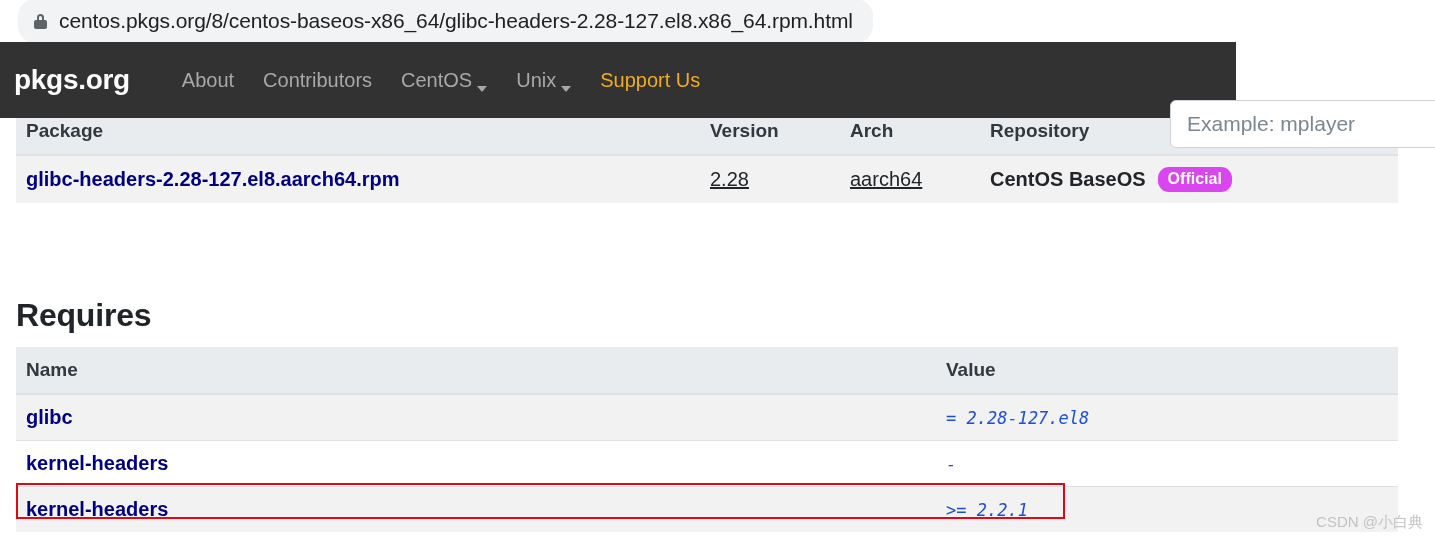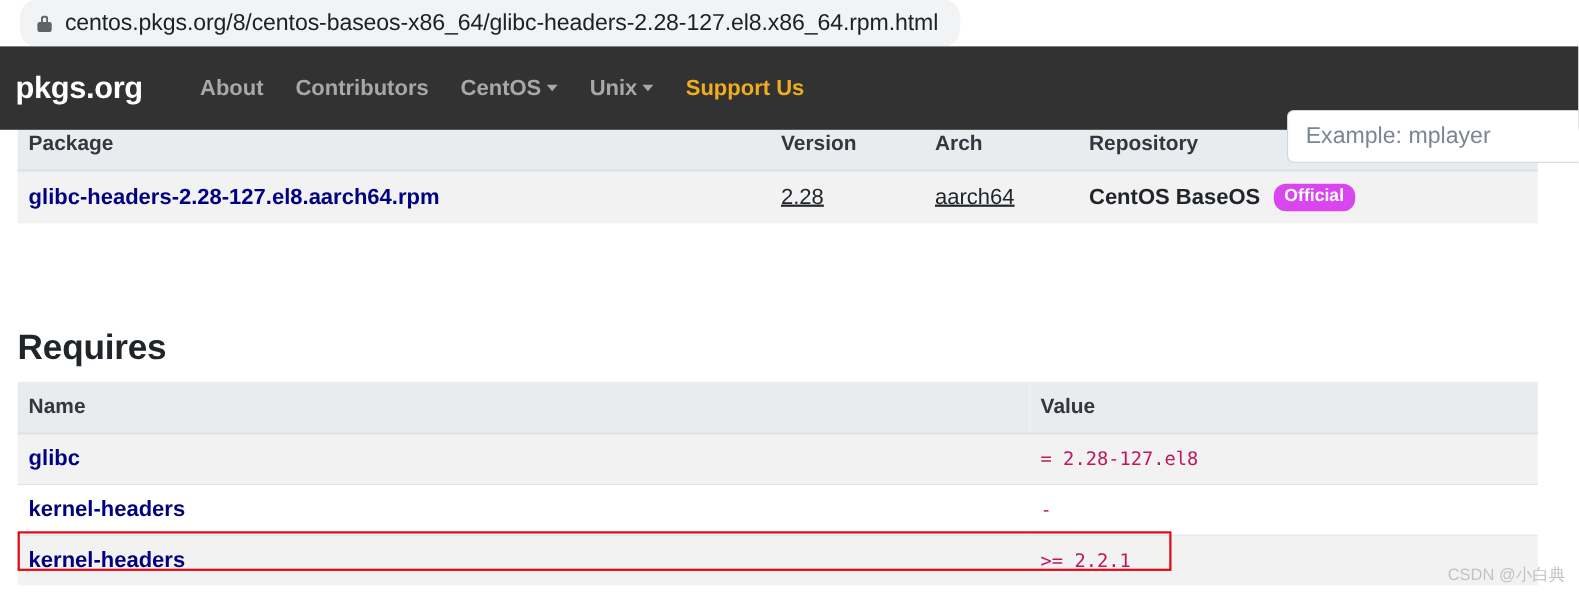"pkgs.org" #navbar { width: 1435px -> 1236px }
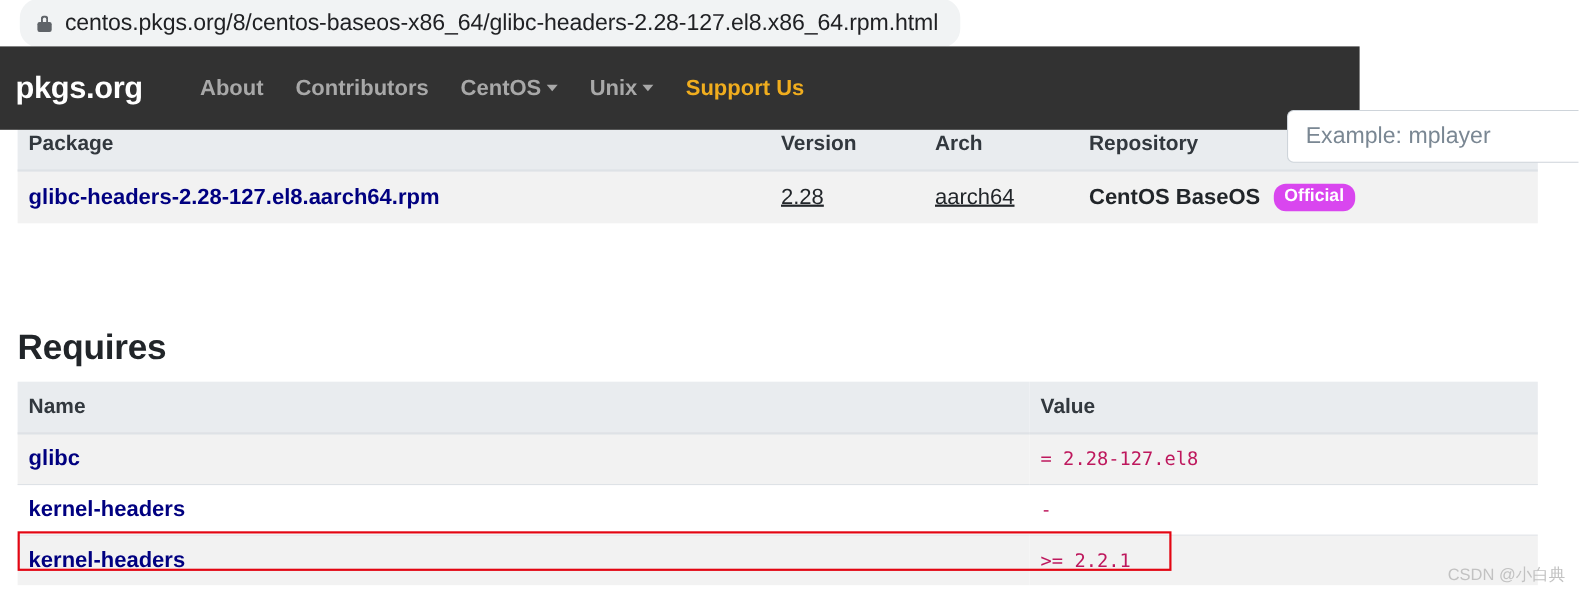"About" .navlink { align-items: center -> flex-end; font-weight: bold -> normal }
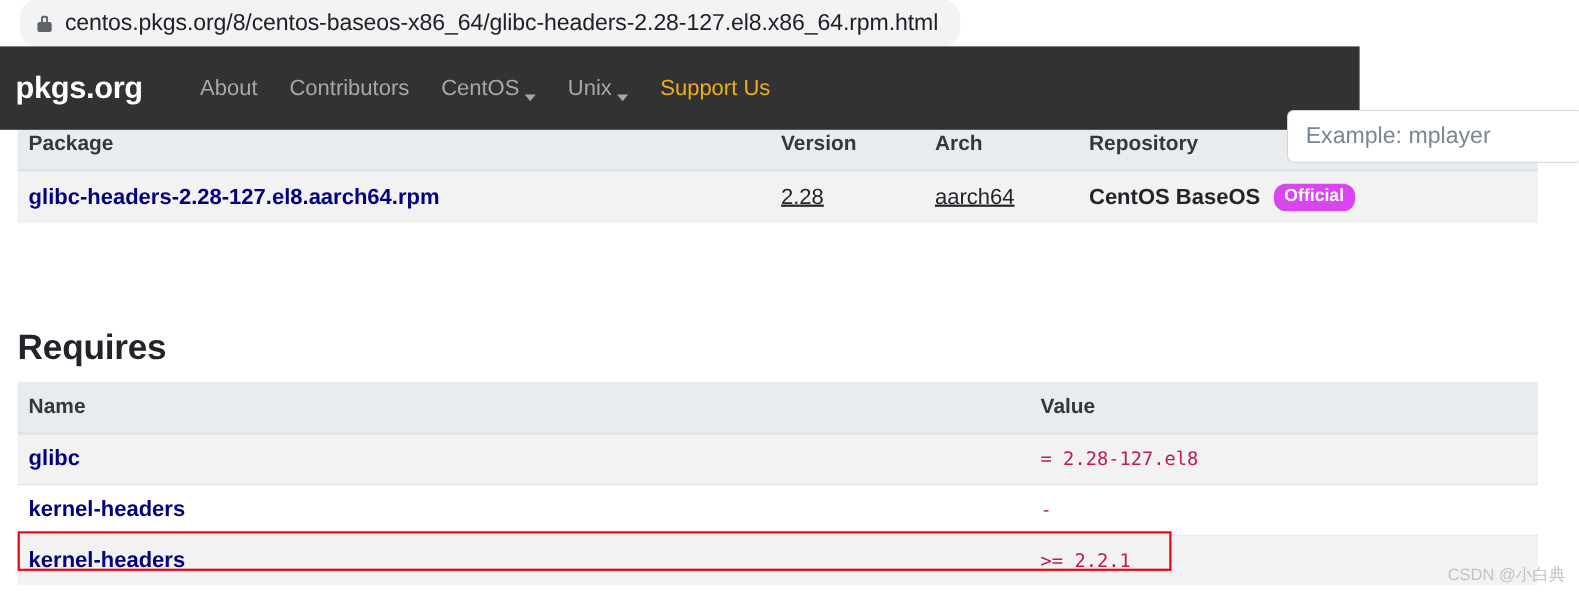"= 2.28-127.el8" .monoval { color: #be185d -> #1d4ed8; font-style: none -> italic }
